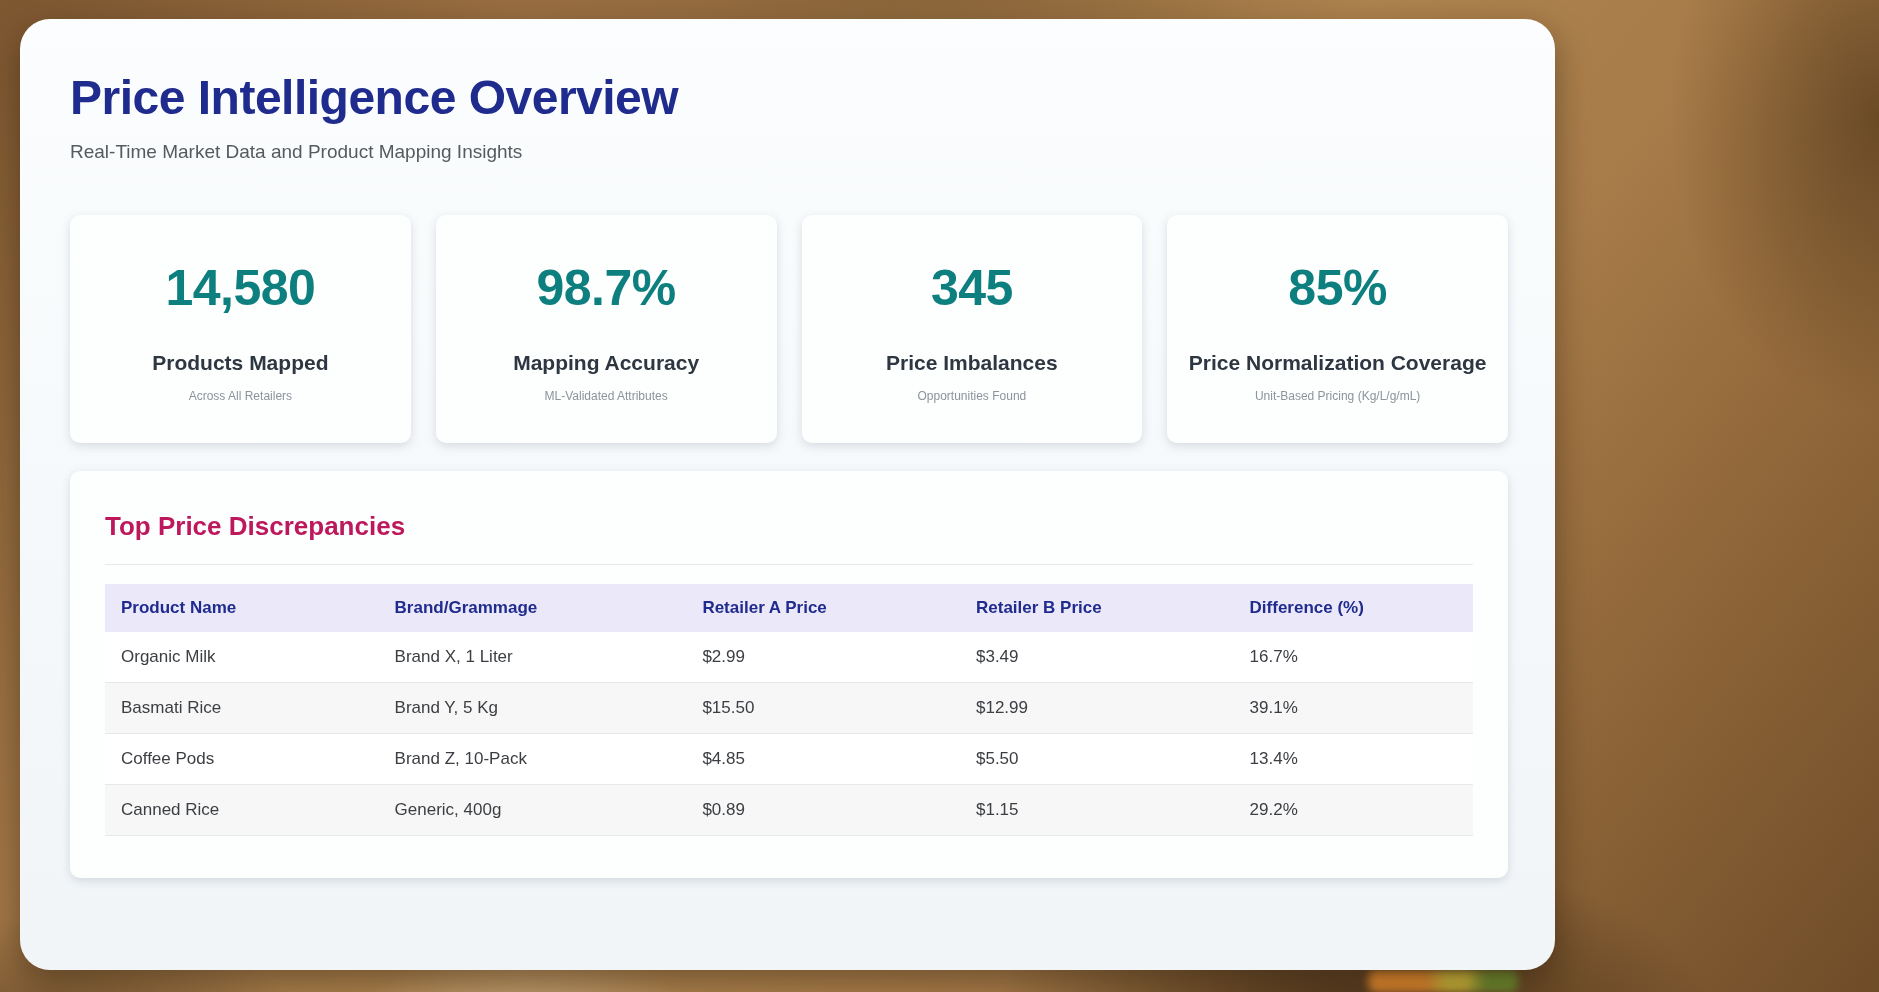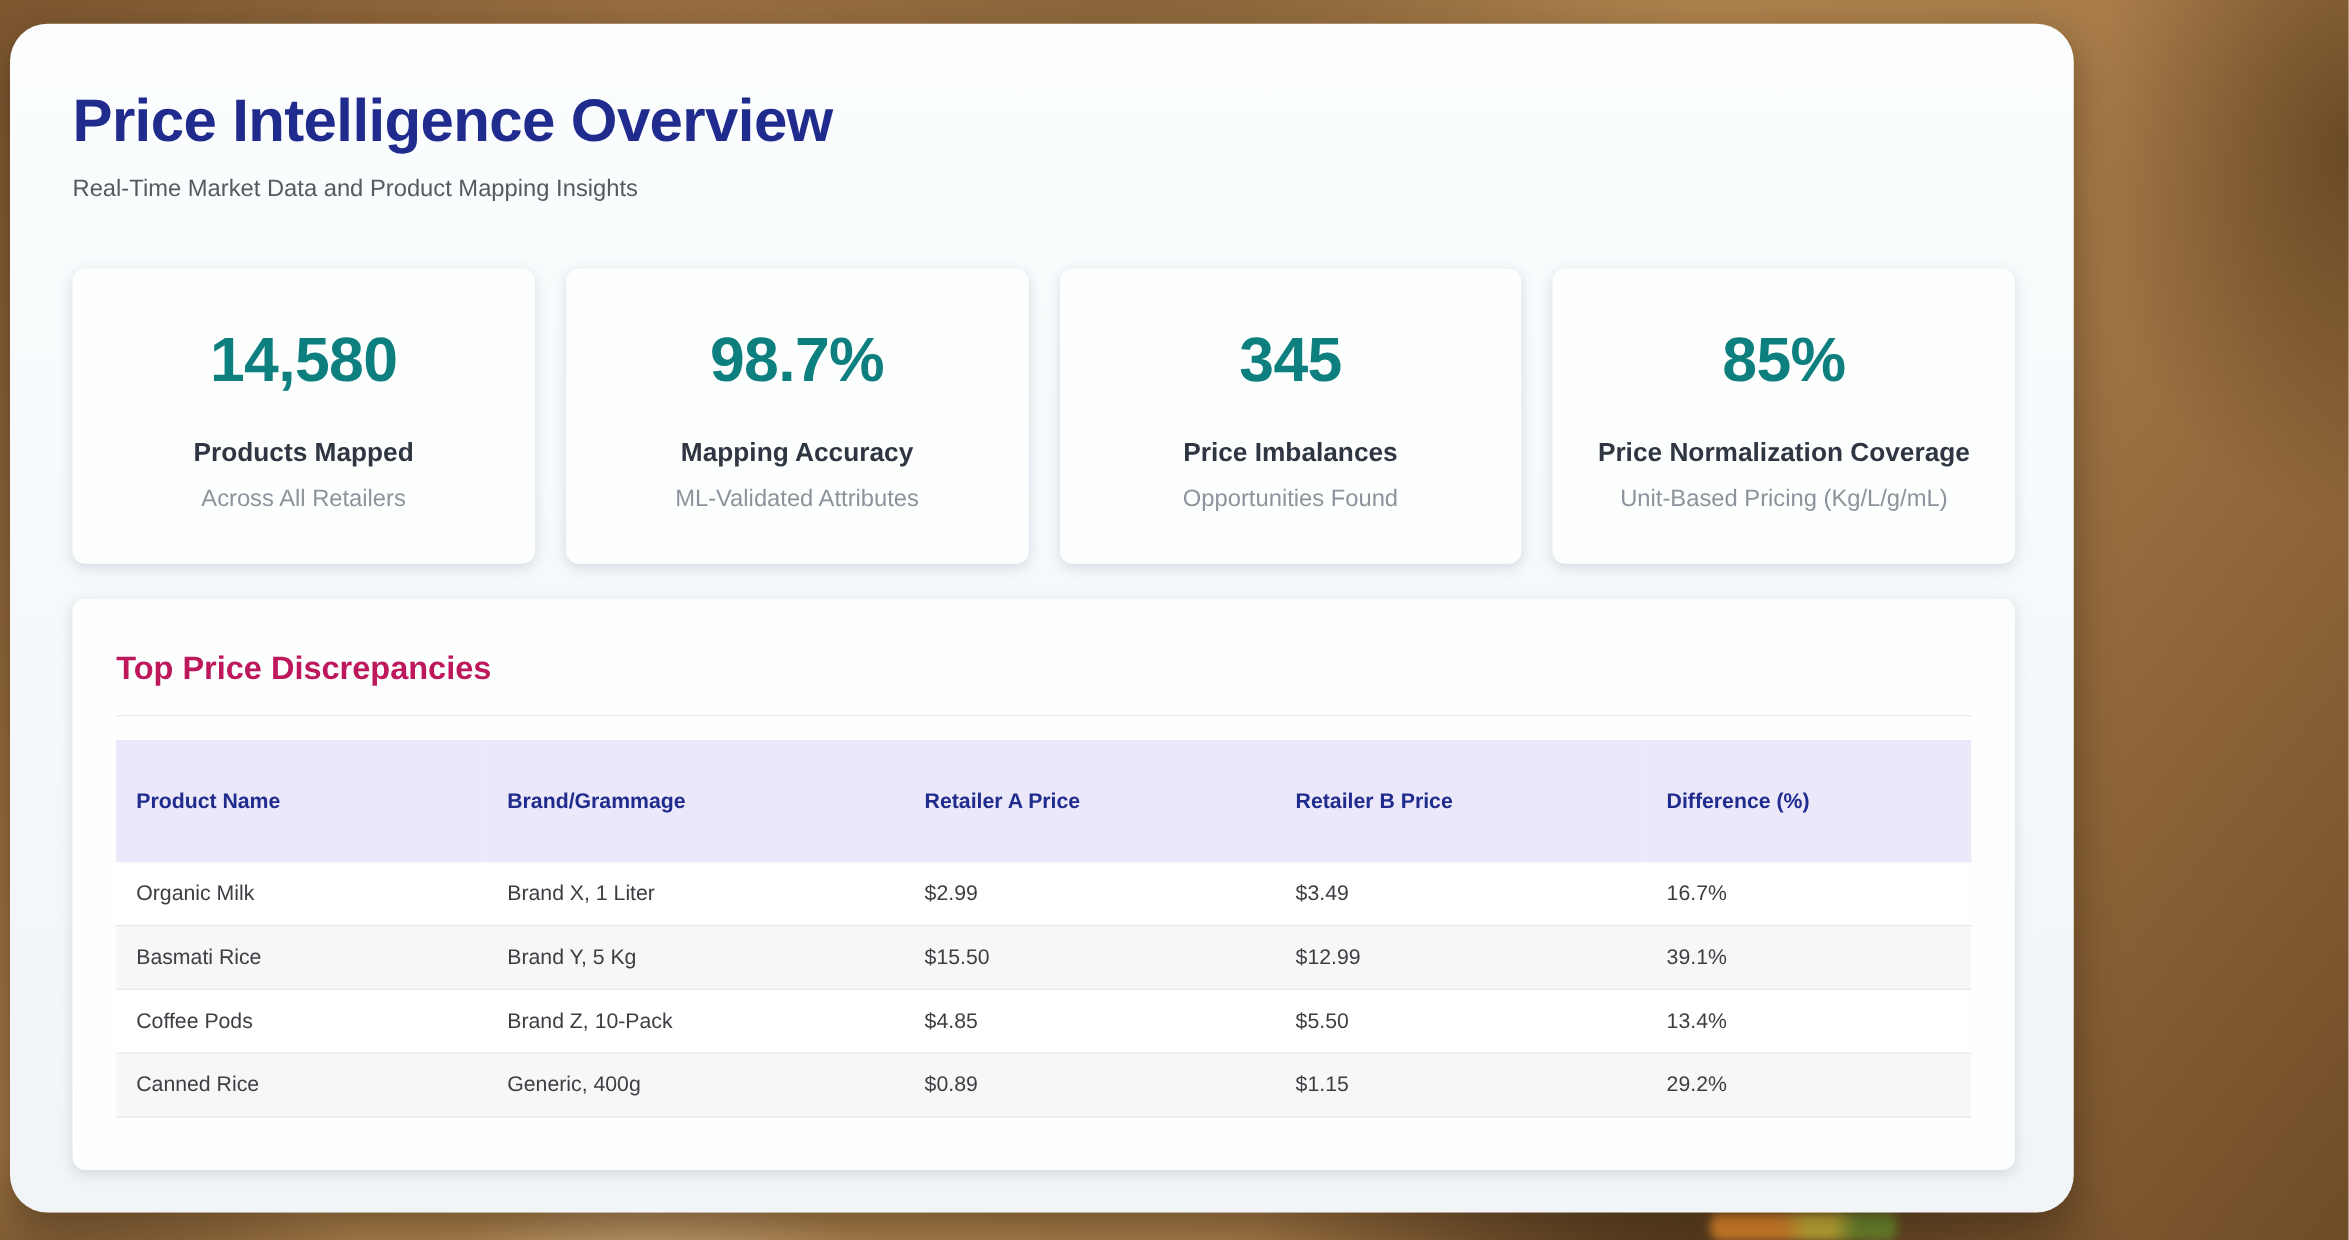"Price Intelligence Overview" .panel { left: 8px -> 20px; width: 1651px -> 1535px }
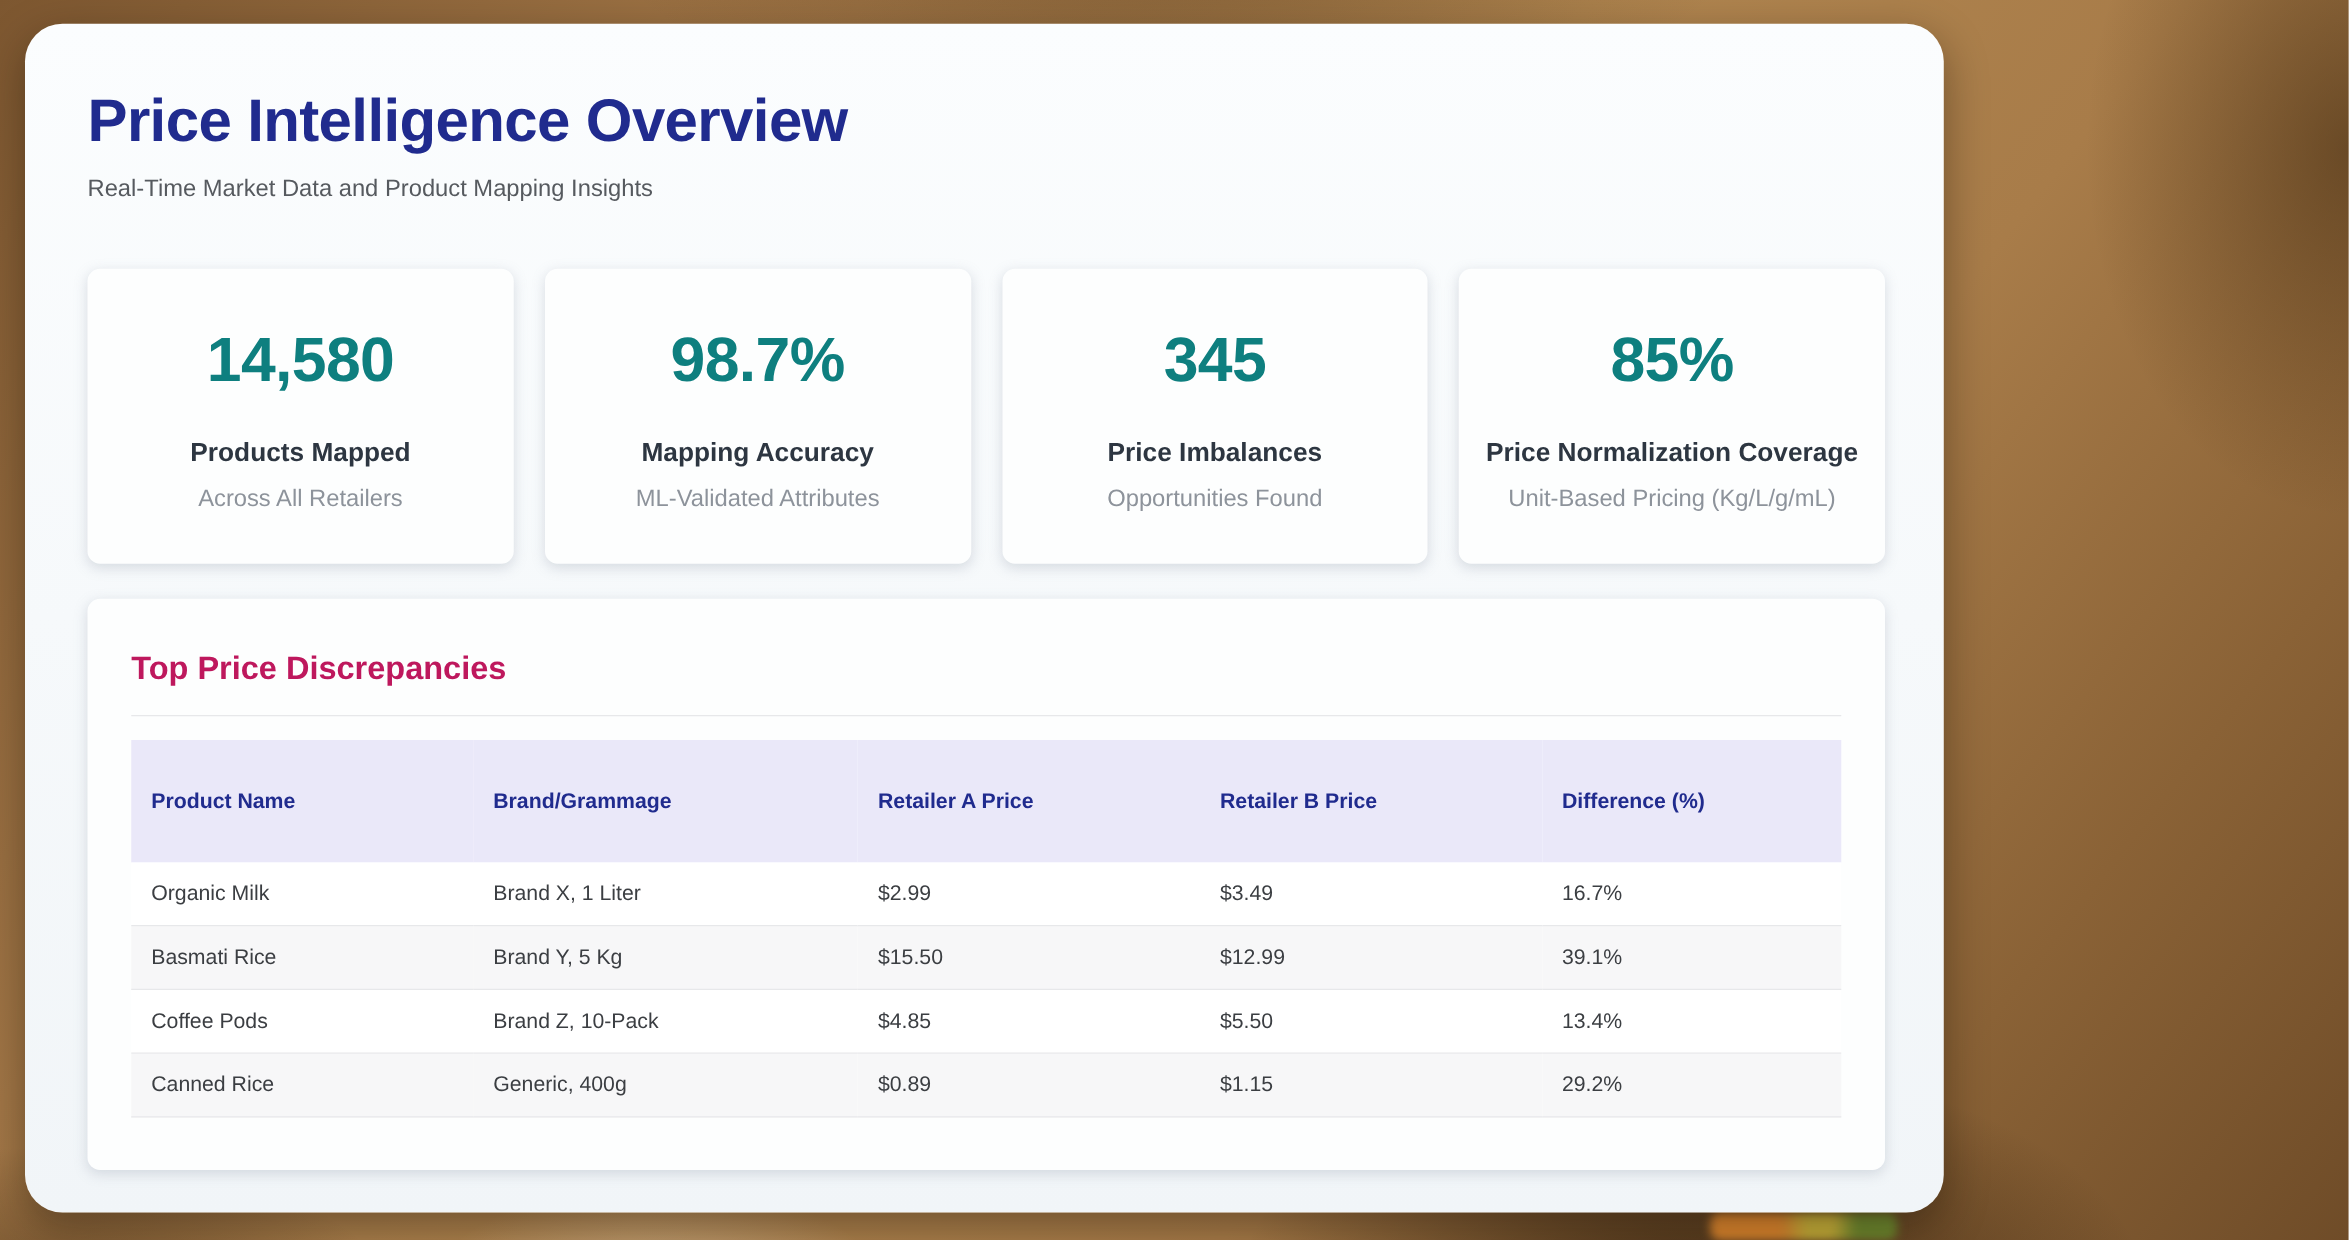"Across All Retailers" .stat-sub { font-size: 19px -> 12px }
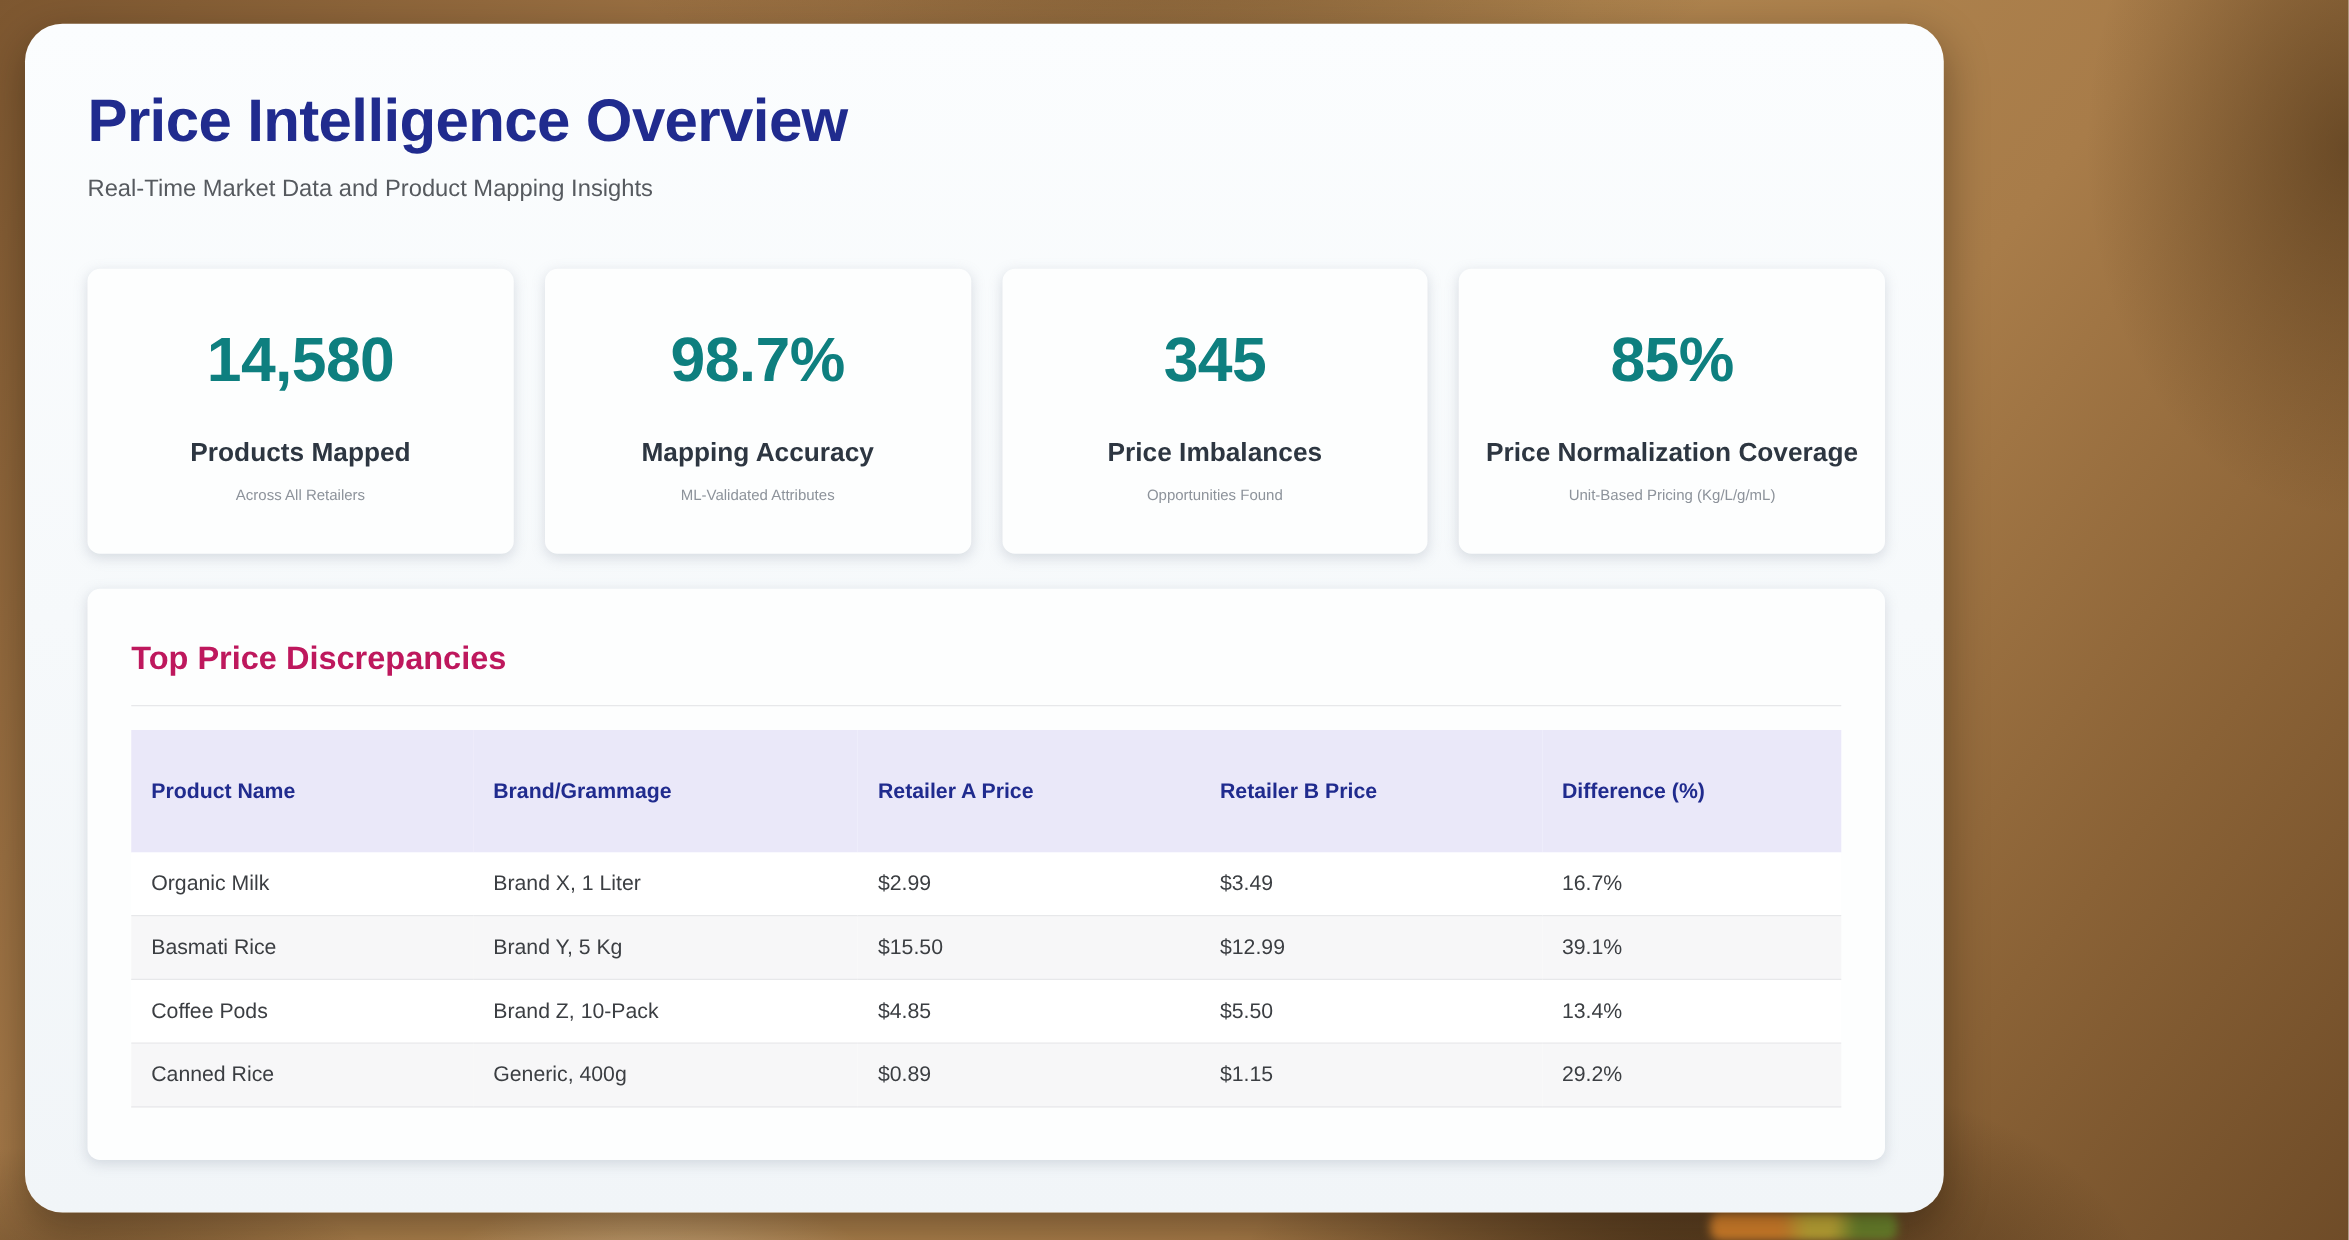"Product Name" .discrepancies th { padding: 39px 16px -> 14px 16px }
